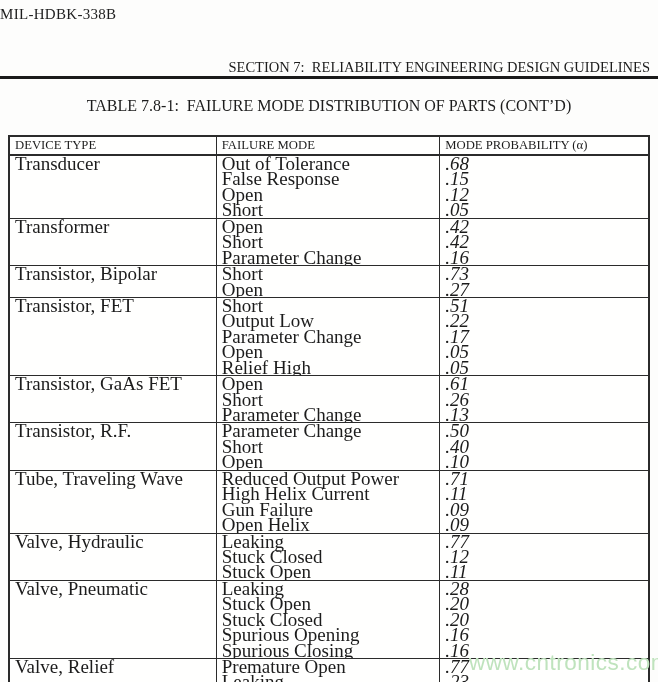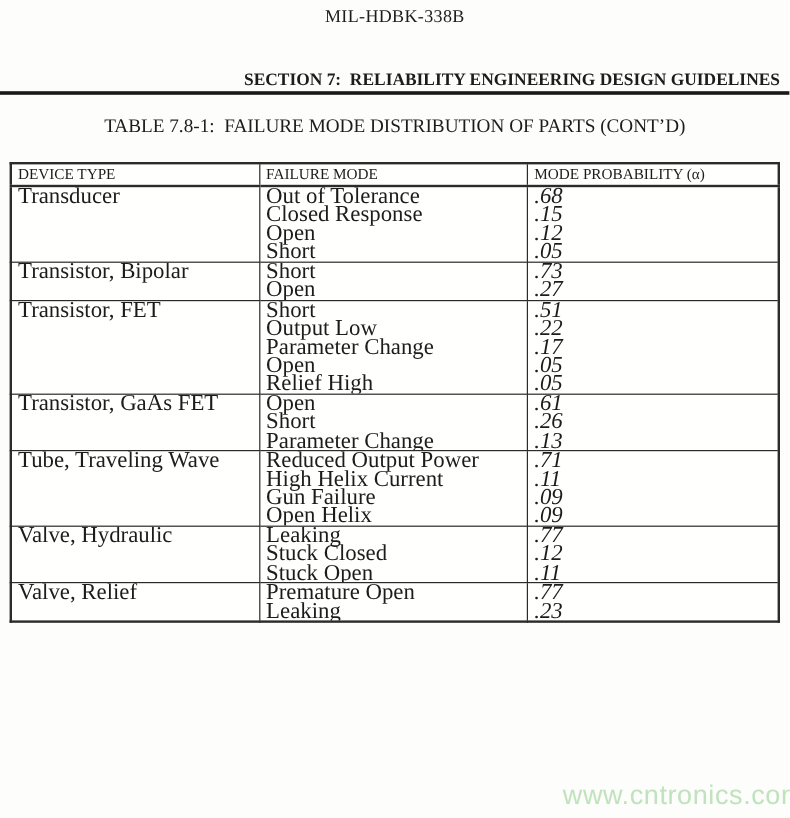"MIL-HDBK-338B" .doc-title { text-align: center -> none }
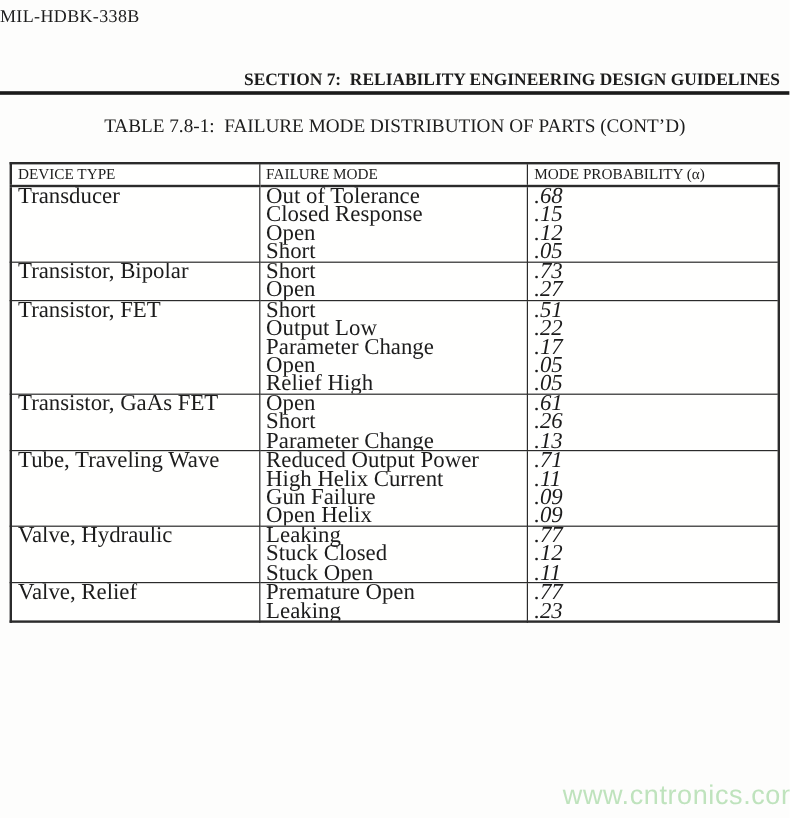"SECTION 7: RELIABILITY ENGINEERING" .section-header { font-weight: bold -> none }
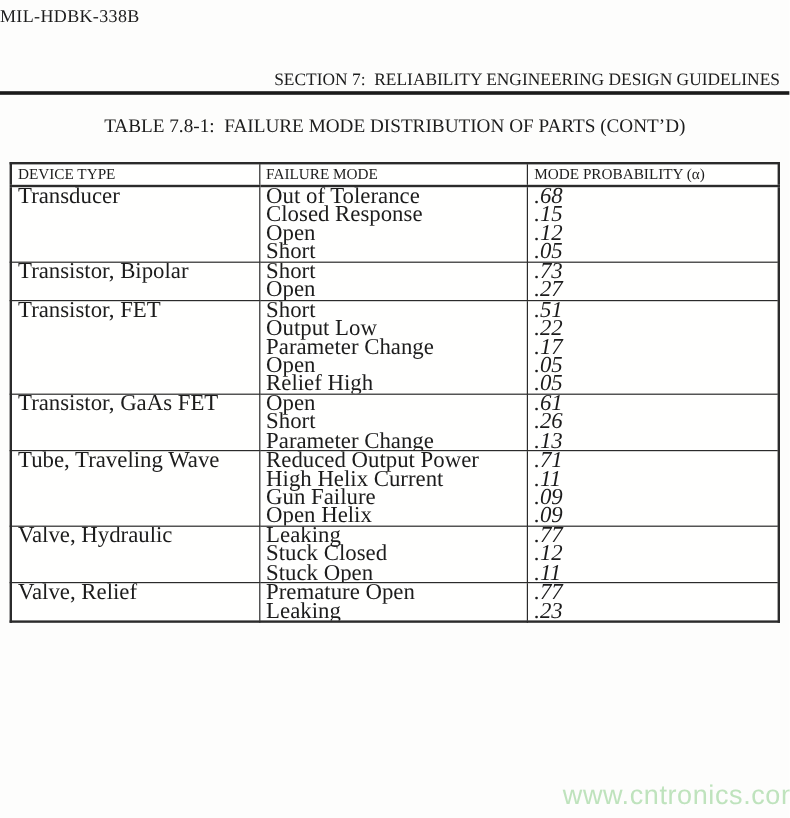"Closed Response" div { text: Closed -> False }
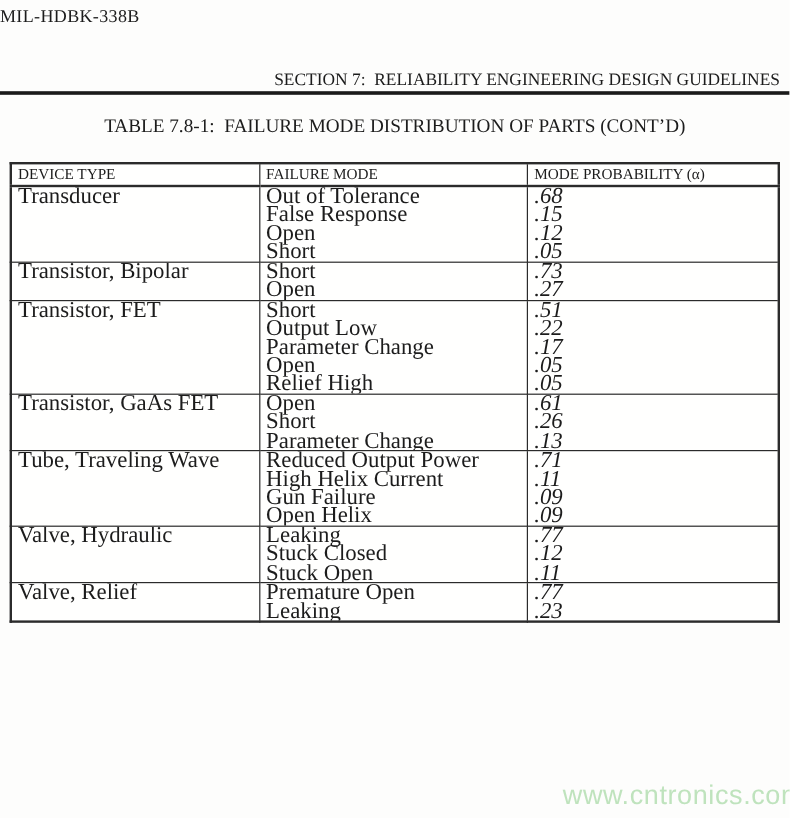"Transformer" tr { html: none -> <tr> <td>Transformer</td> <td> <div>Open</div> <div>Short</div> <div>Parameter Change</div> </td> <td> <div>.42</div> <div>.42</div> <div>.16</div> </td> </tr> }
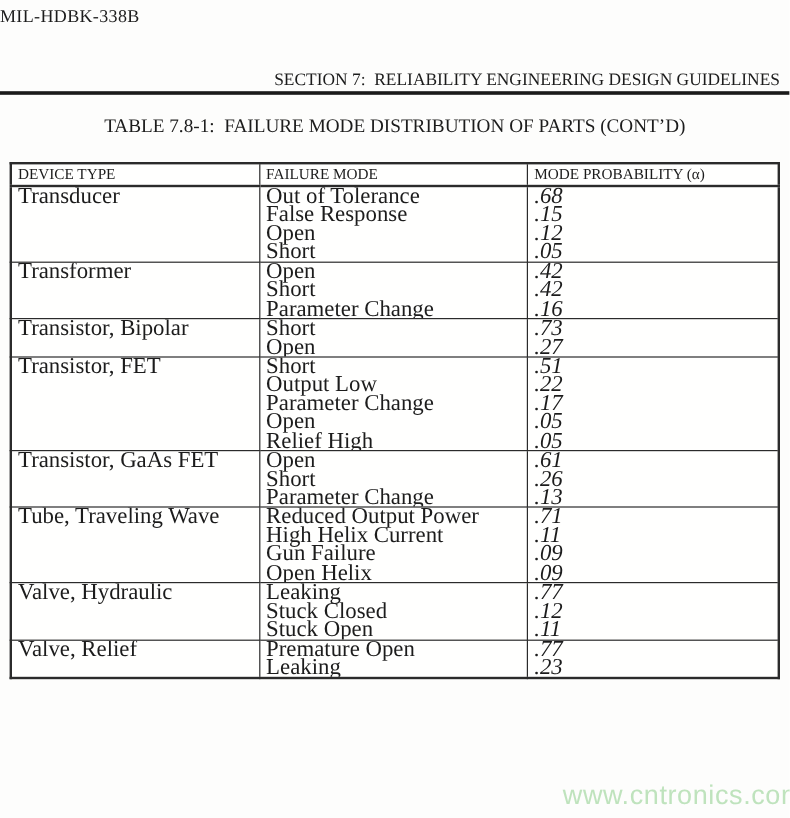"Transistor, R.F." tr { html: none -> <tr> <td>Transistor, R.F.</td> <td> <div>Parameter Change</div> <div>Short</div> <div>Open</div> </td> <td> <div>.50</div> <div>.40</div> <div>.10</div> </td> </tr> }
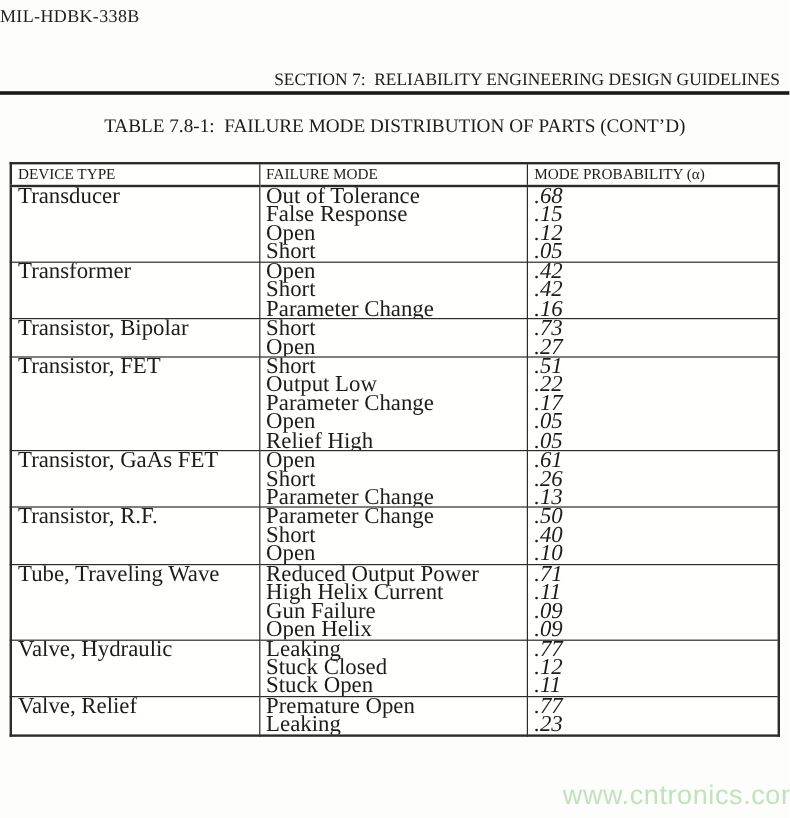"Valve, Pneumatic" tr { html: none -> <tr> <td>Valve, Pneumatic</td> <td> <div>Leaking</div> <div>Stuck Open</div> <div>Stuck Closed</div> <div>Spurious Opening</div> <div>Spurious Closing</div> </td> <td> <div>.28</div> <div>.20</div> <div>.20</div> <div>.16</div> <div>.16</div> </td> </tr> }
